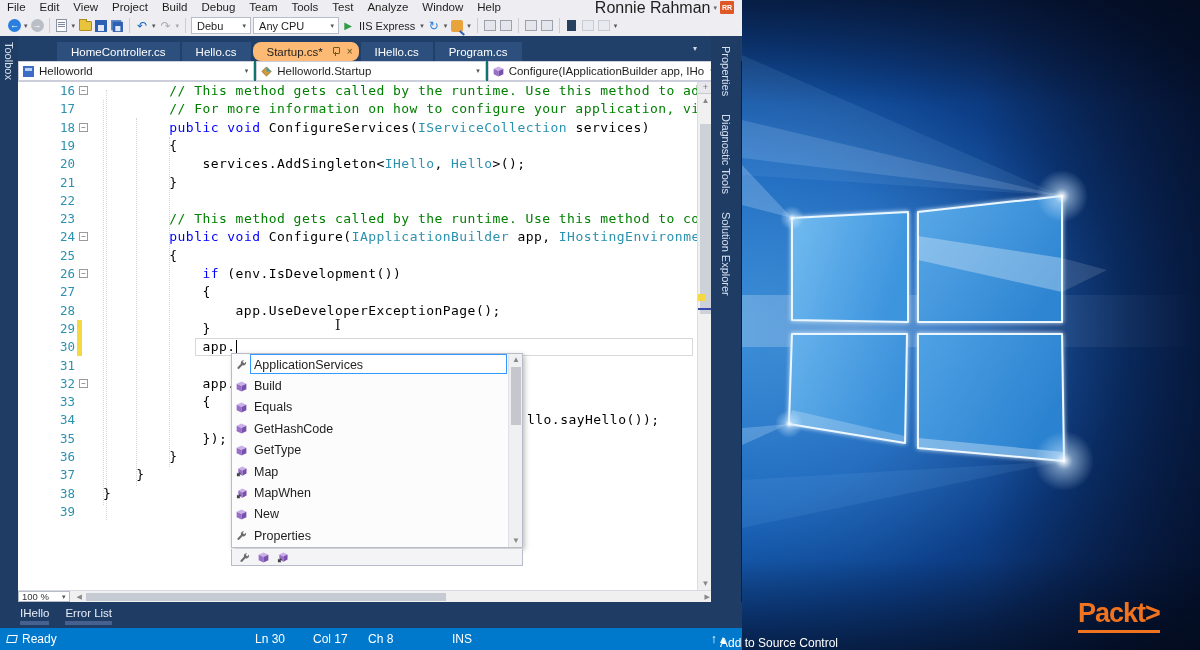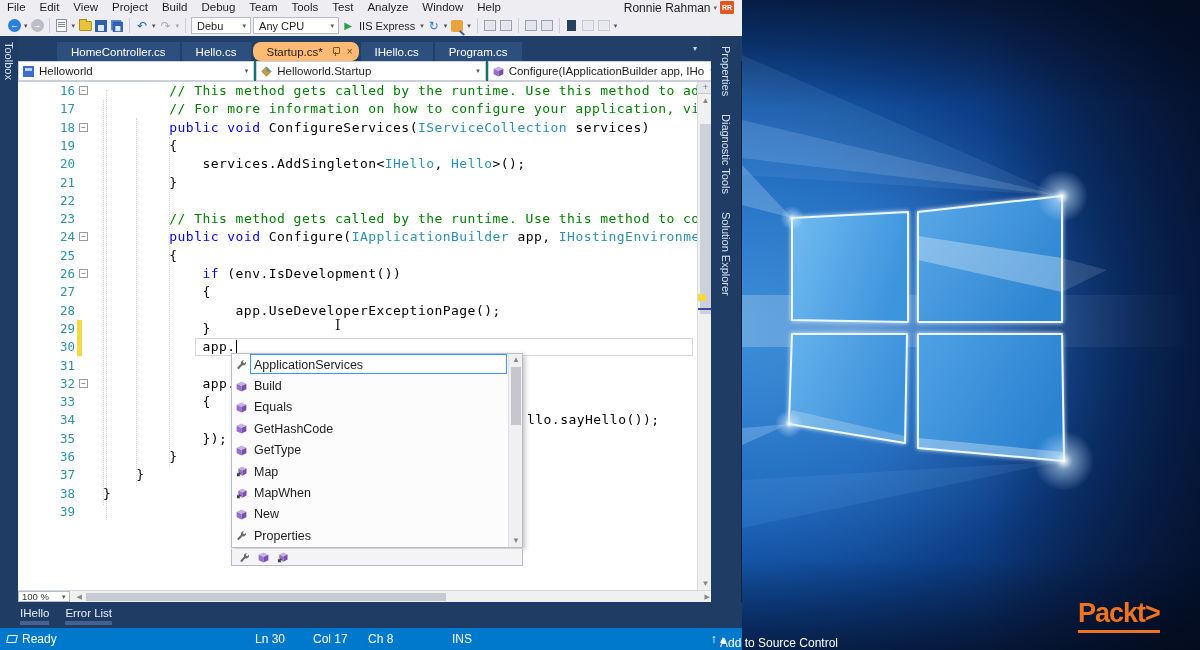"Ronnie Rahman" #user-name { font-size: 12px -> 16px }
